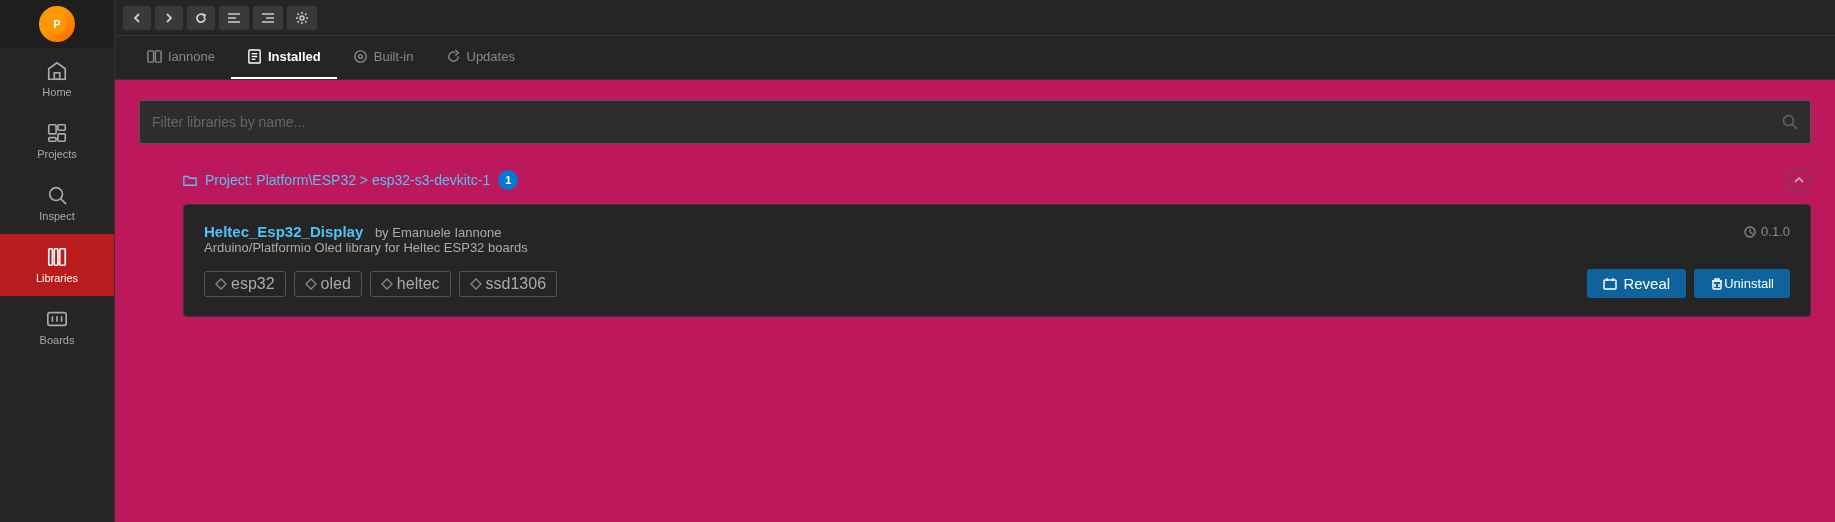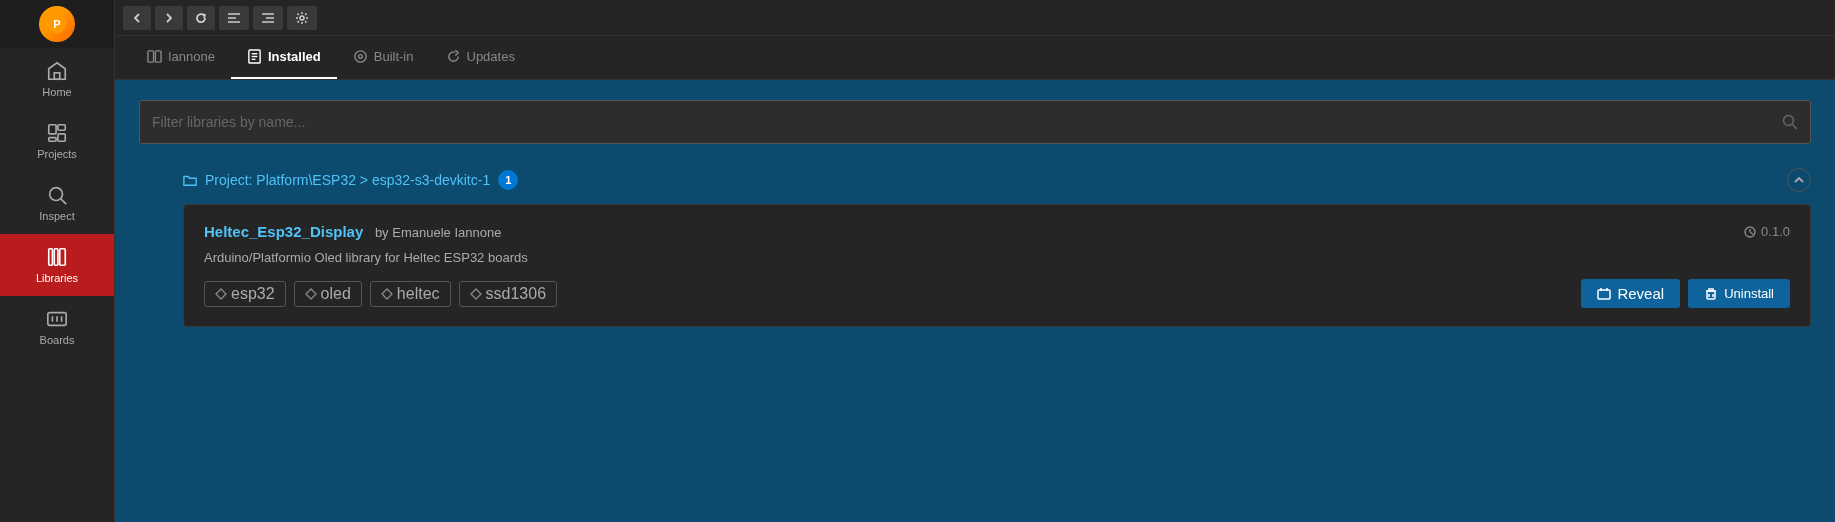"Filter libraries by name..." .content { background: #0c4a6e -> #be185d }
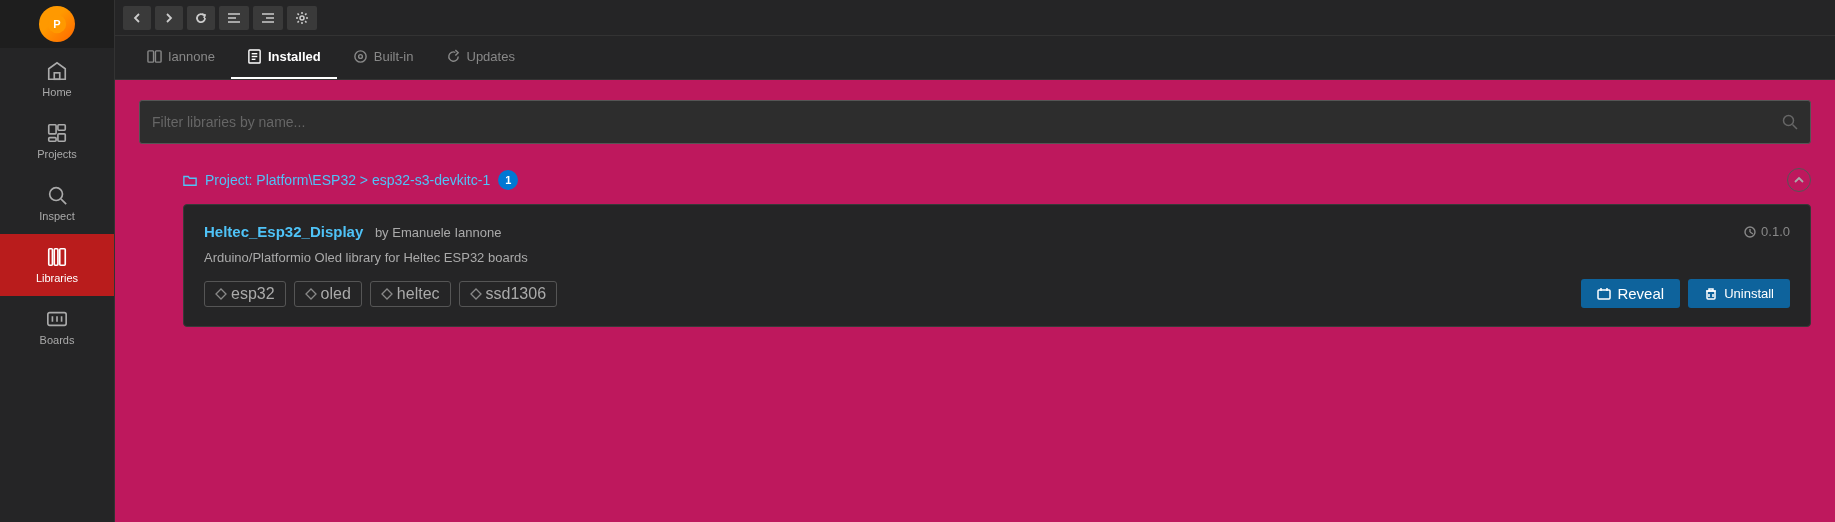"Heltec_Esp32_Display by Emanuele Iannone" .lib-header { margin-bottom: 10px -> none }
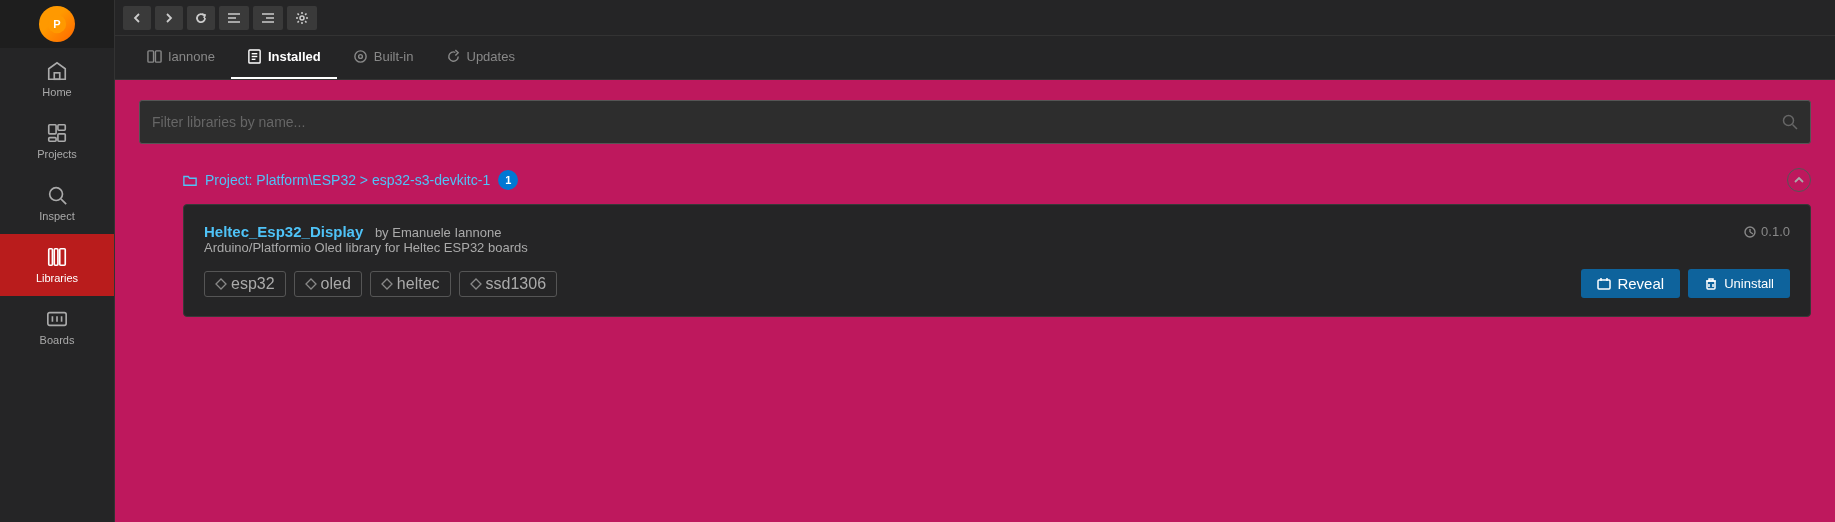"Uninstall" .btn-uninstall { gap: 6px -> none }
